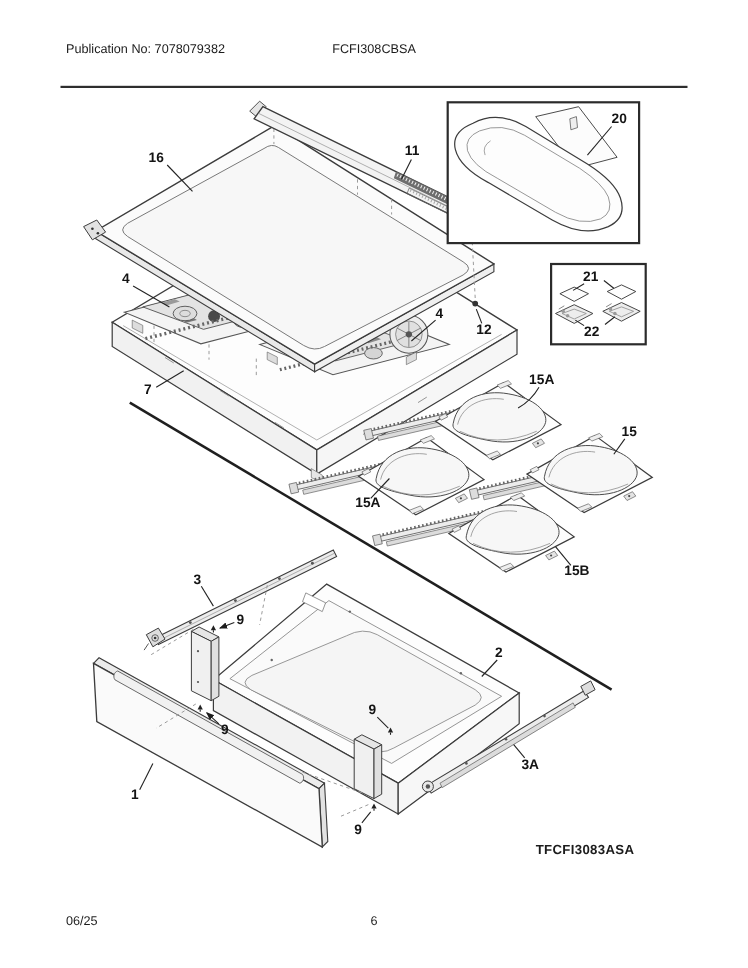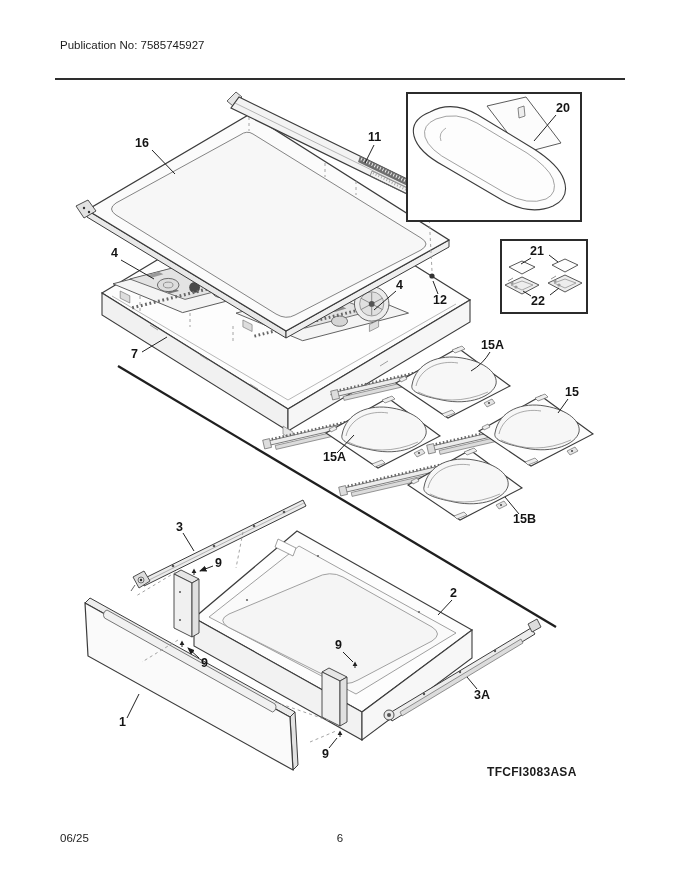"Publication No: 7585745927" div.pub { text: 7585745927 -> 7078079382 }
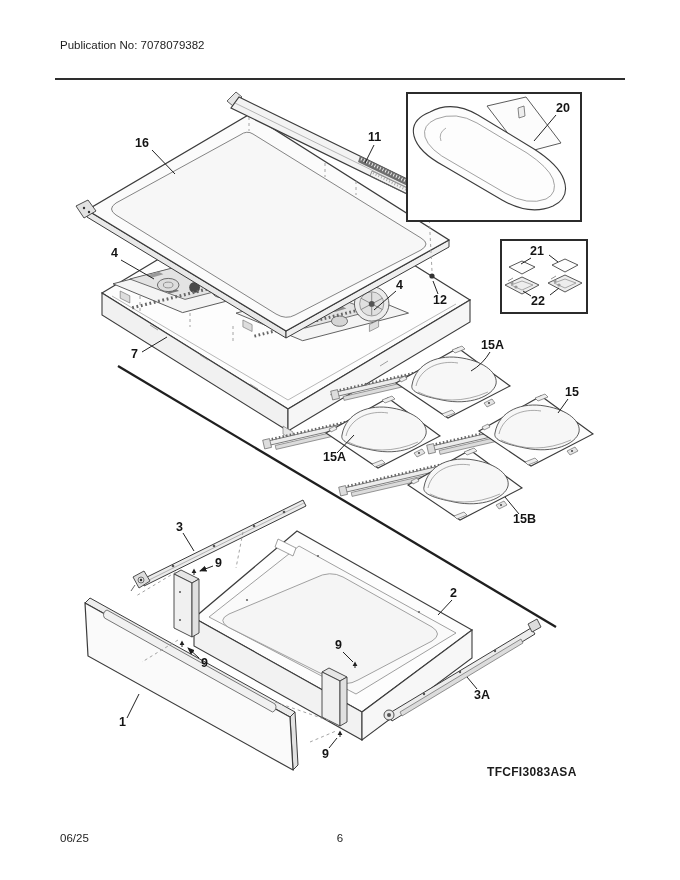"FCFI308CBSA" div.model { html: none -> <div>FCFI308CBSA</div> }
